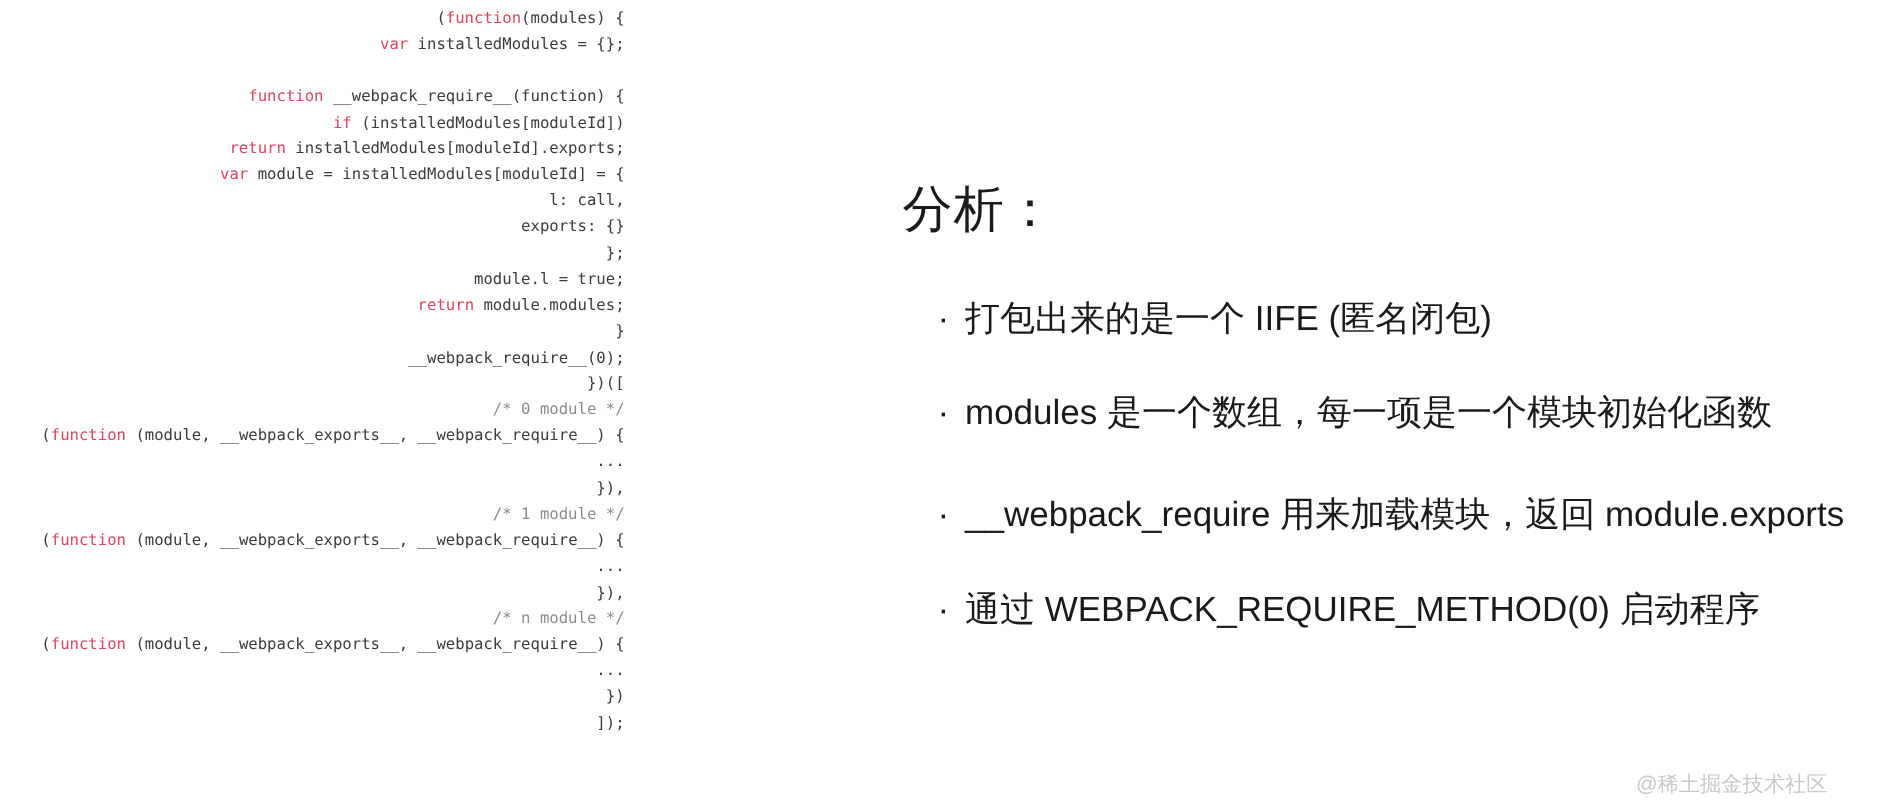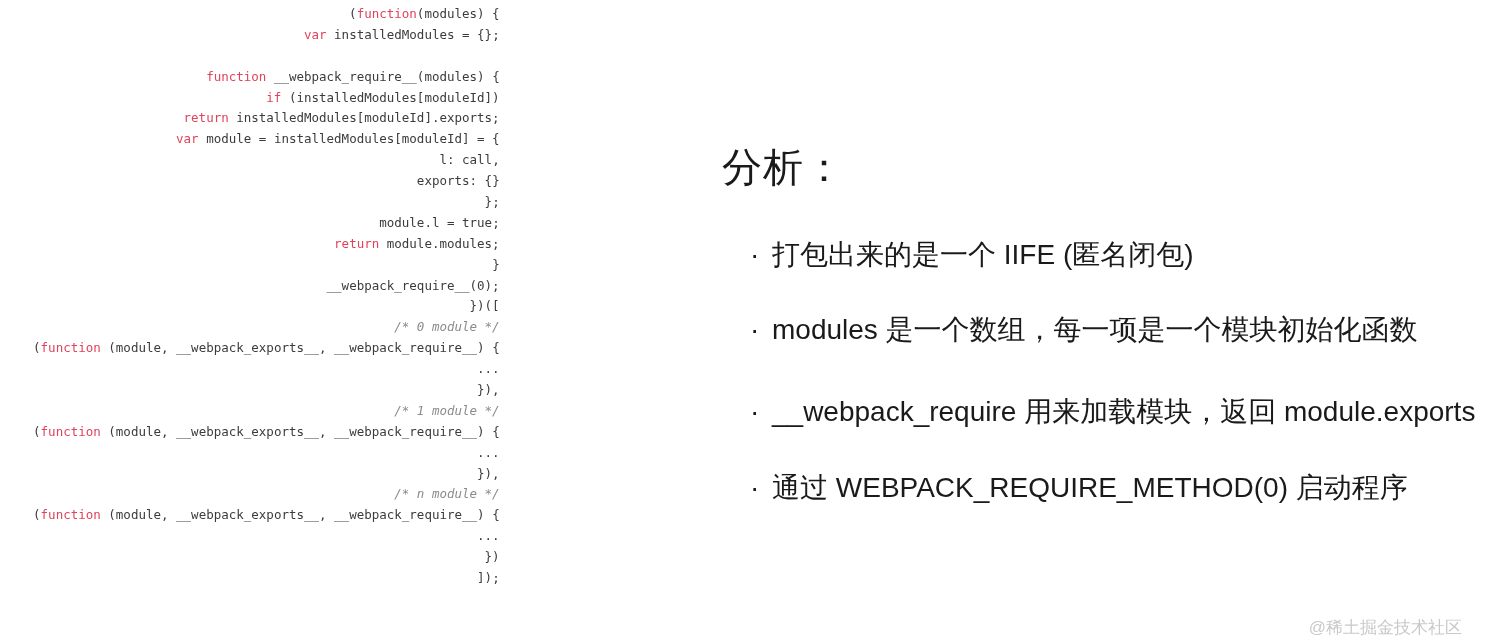"__webpack_require__(modules) {" span.seg-p { text: modules -> function }
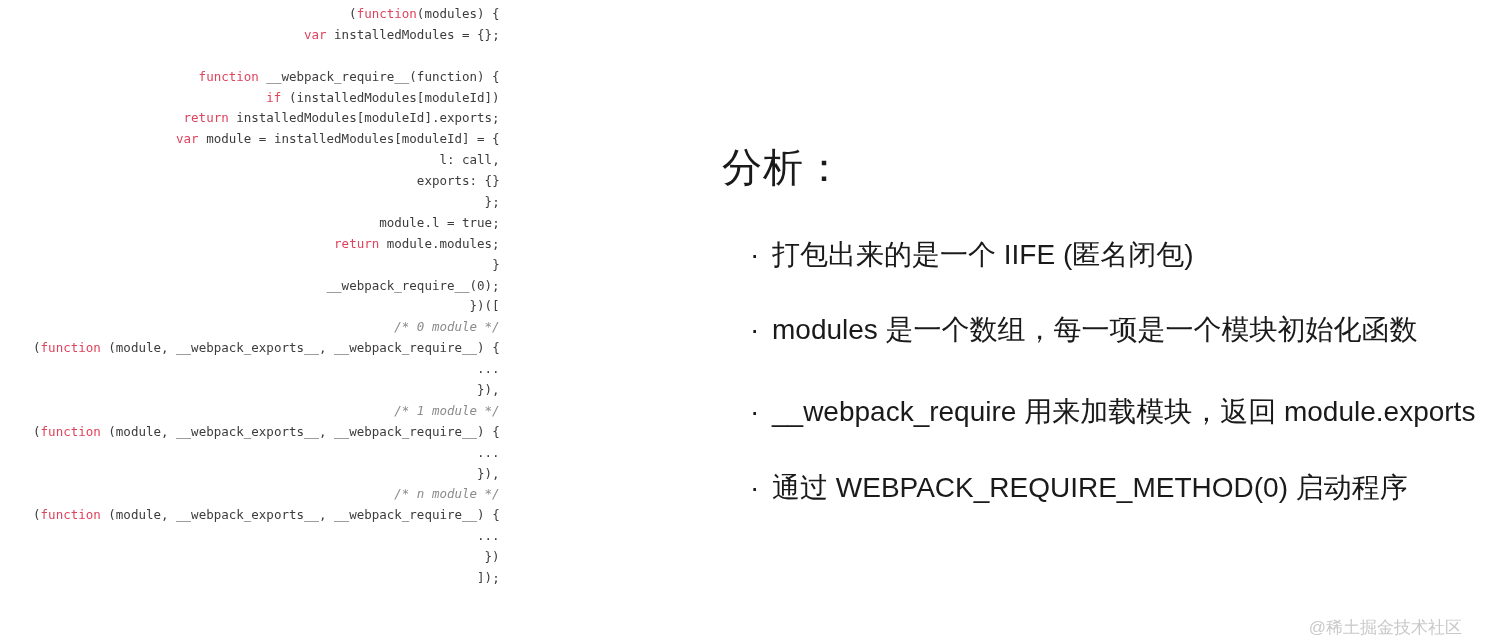"/* 0 module */" .seg-c { font-style: italic -> none }
